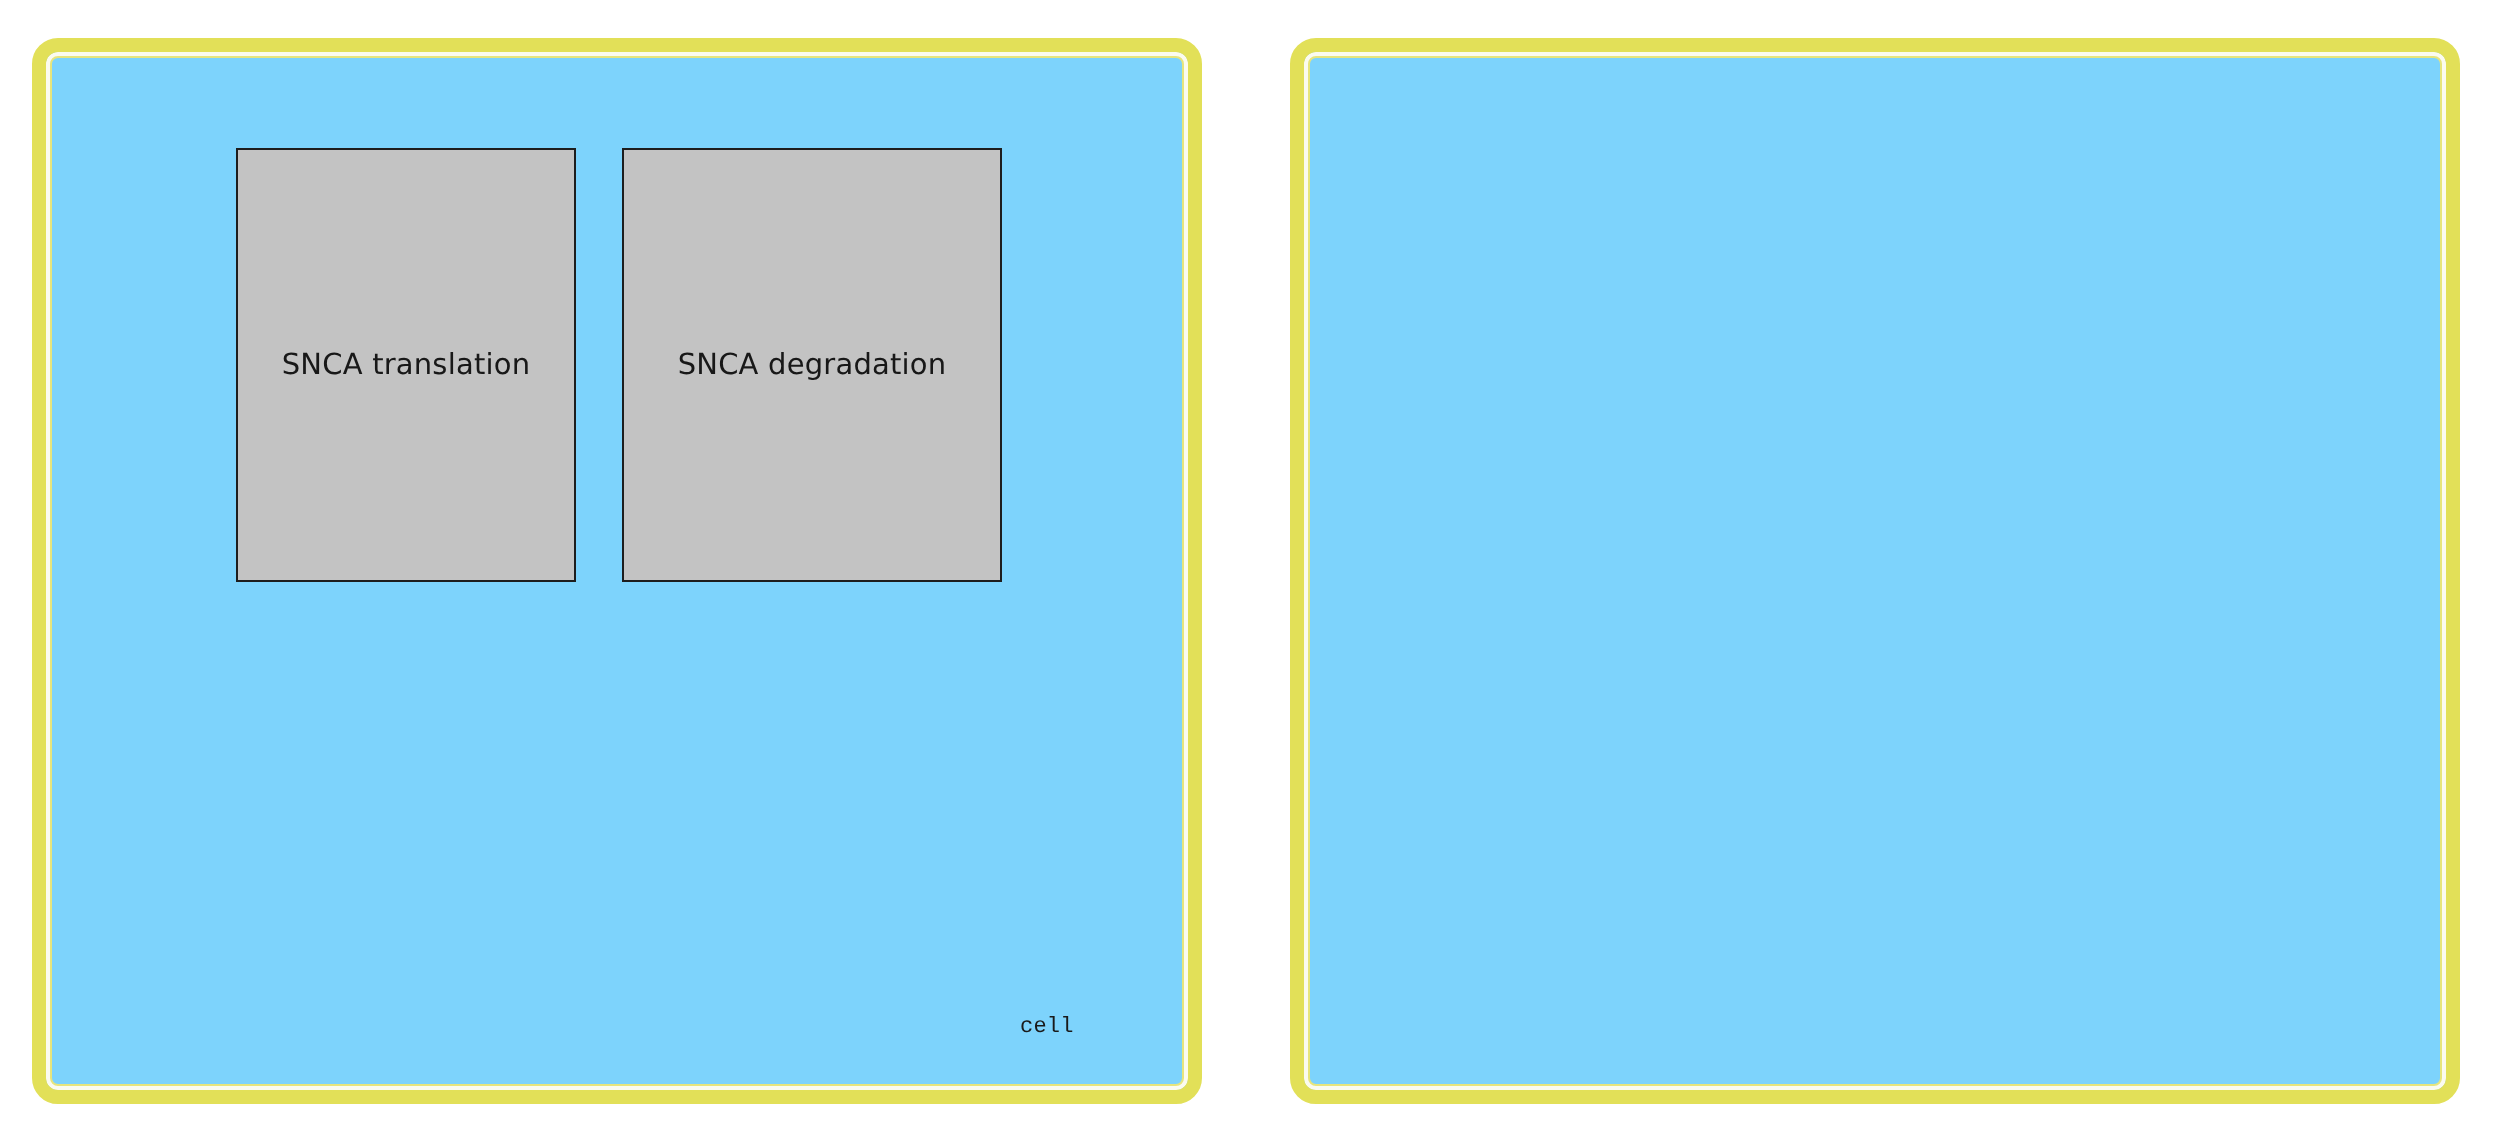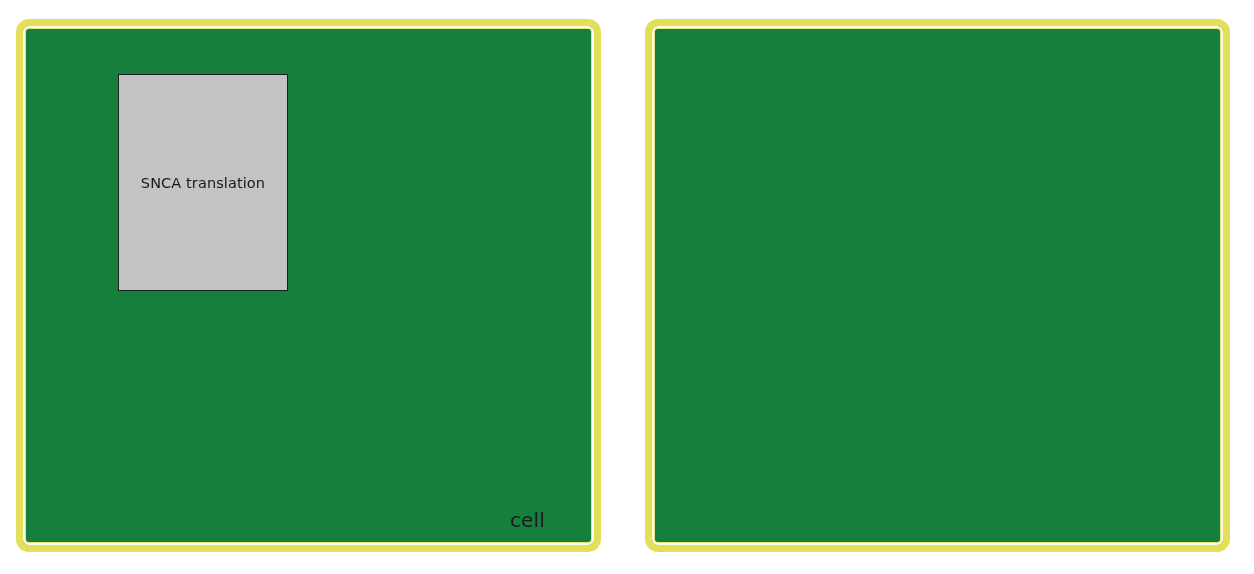"SNCA translation" .cell { background: #15803d -> #7dd3fc }
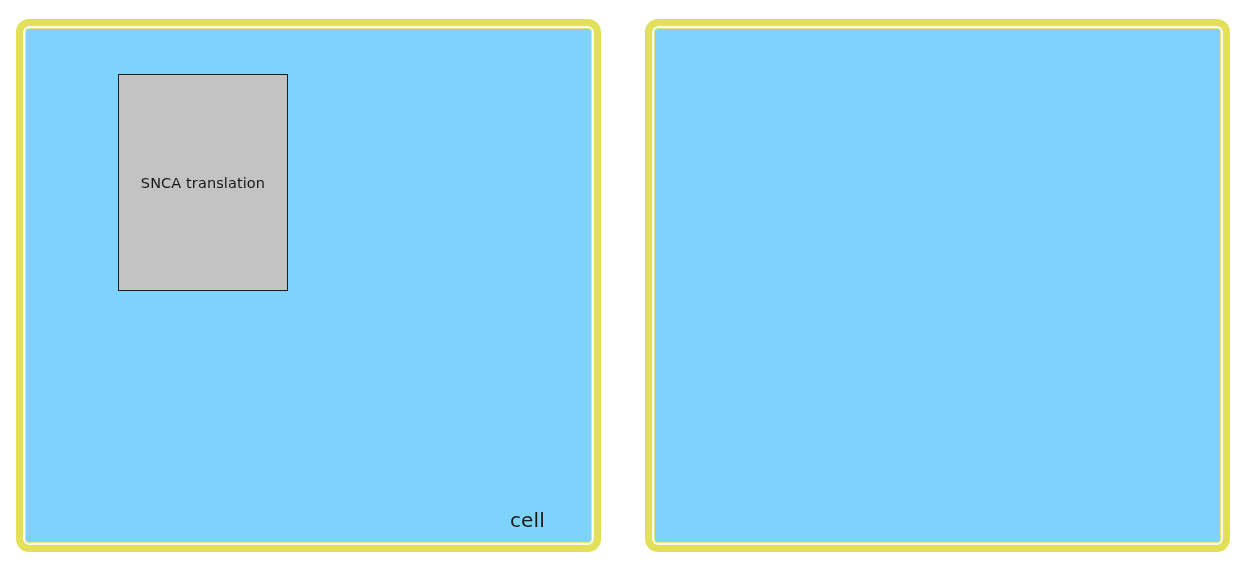"SNCA degradation" div.submap { html: none -> <div> <span>SNCA degradation</span> </div> }
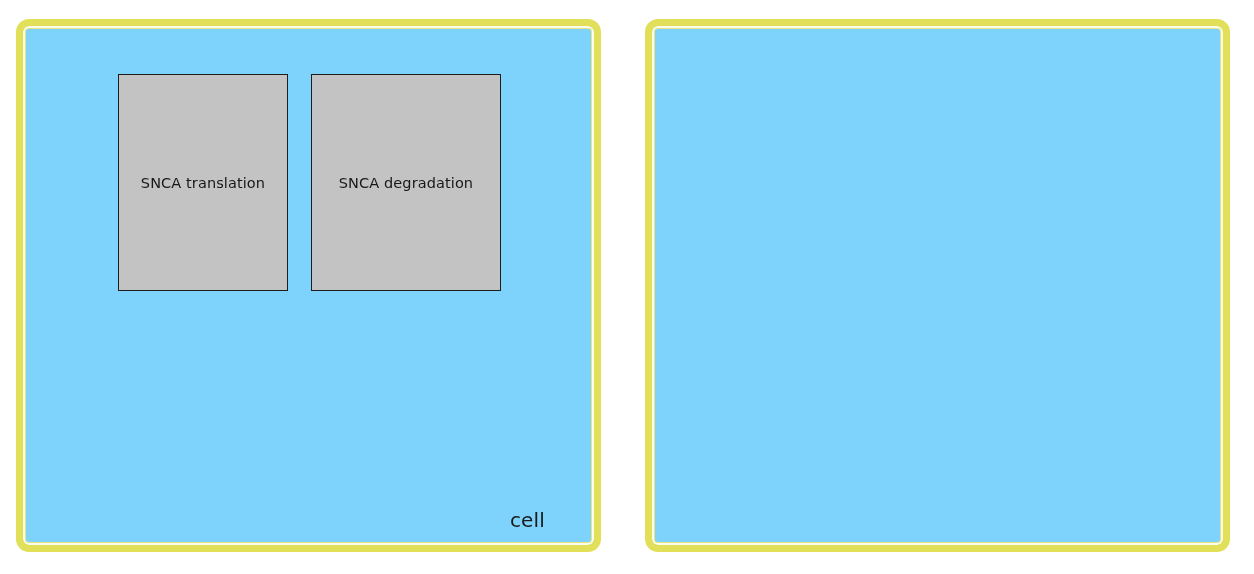"cell" .cell-label { font-family: none -> Liberation Mono, monospace; font-size: 20px -> 11px }
